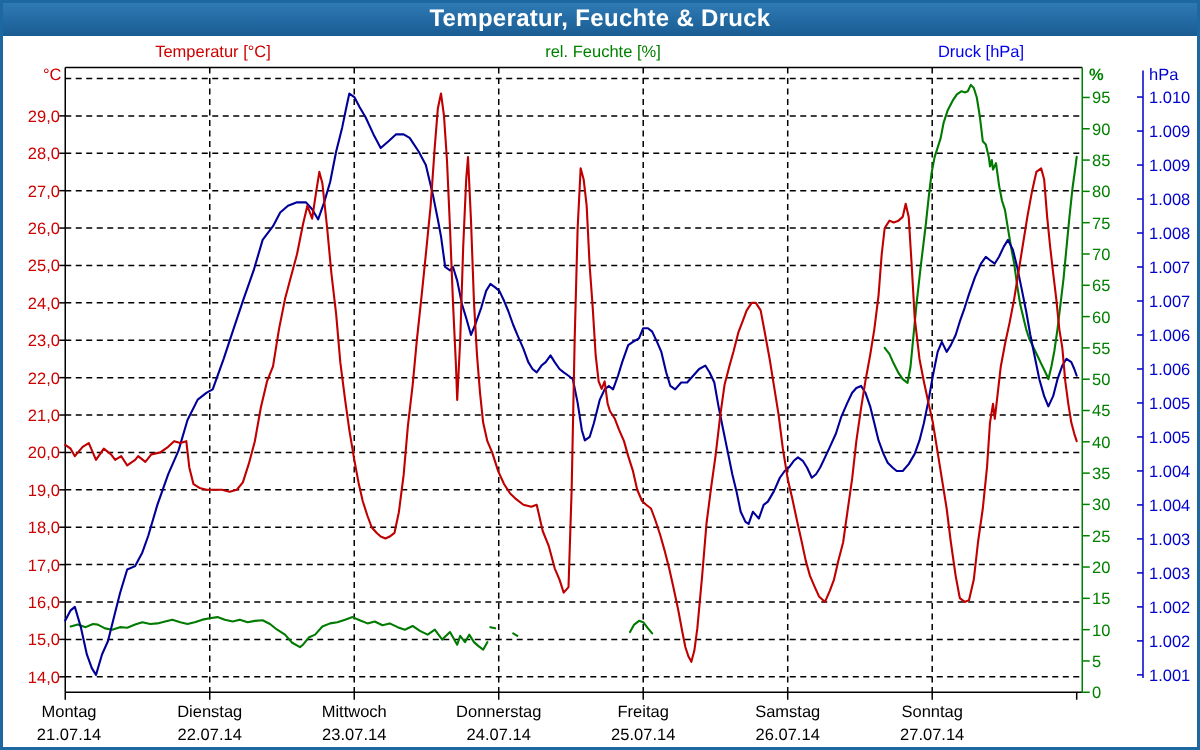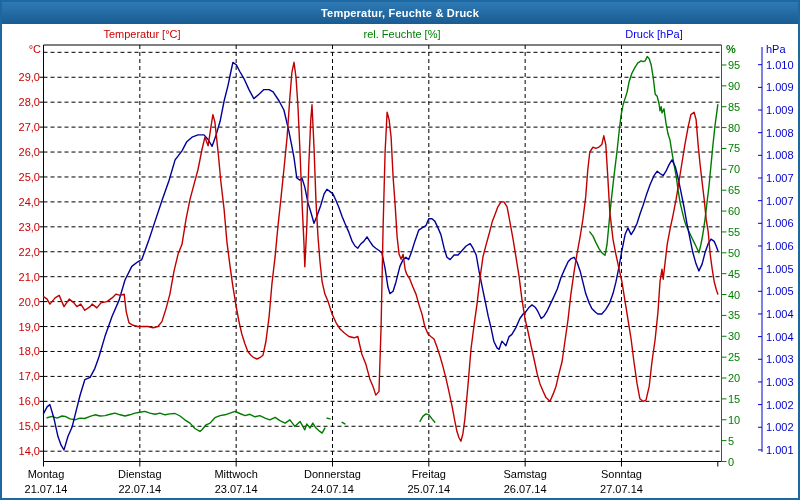"Temperatur, Feuchte & Druck" .titlebar { font-size: 11px -> 16px }
